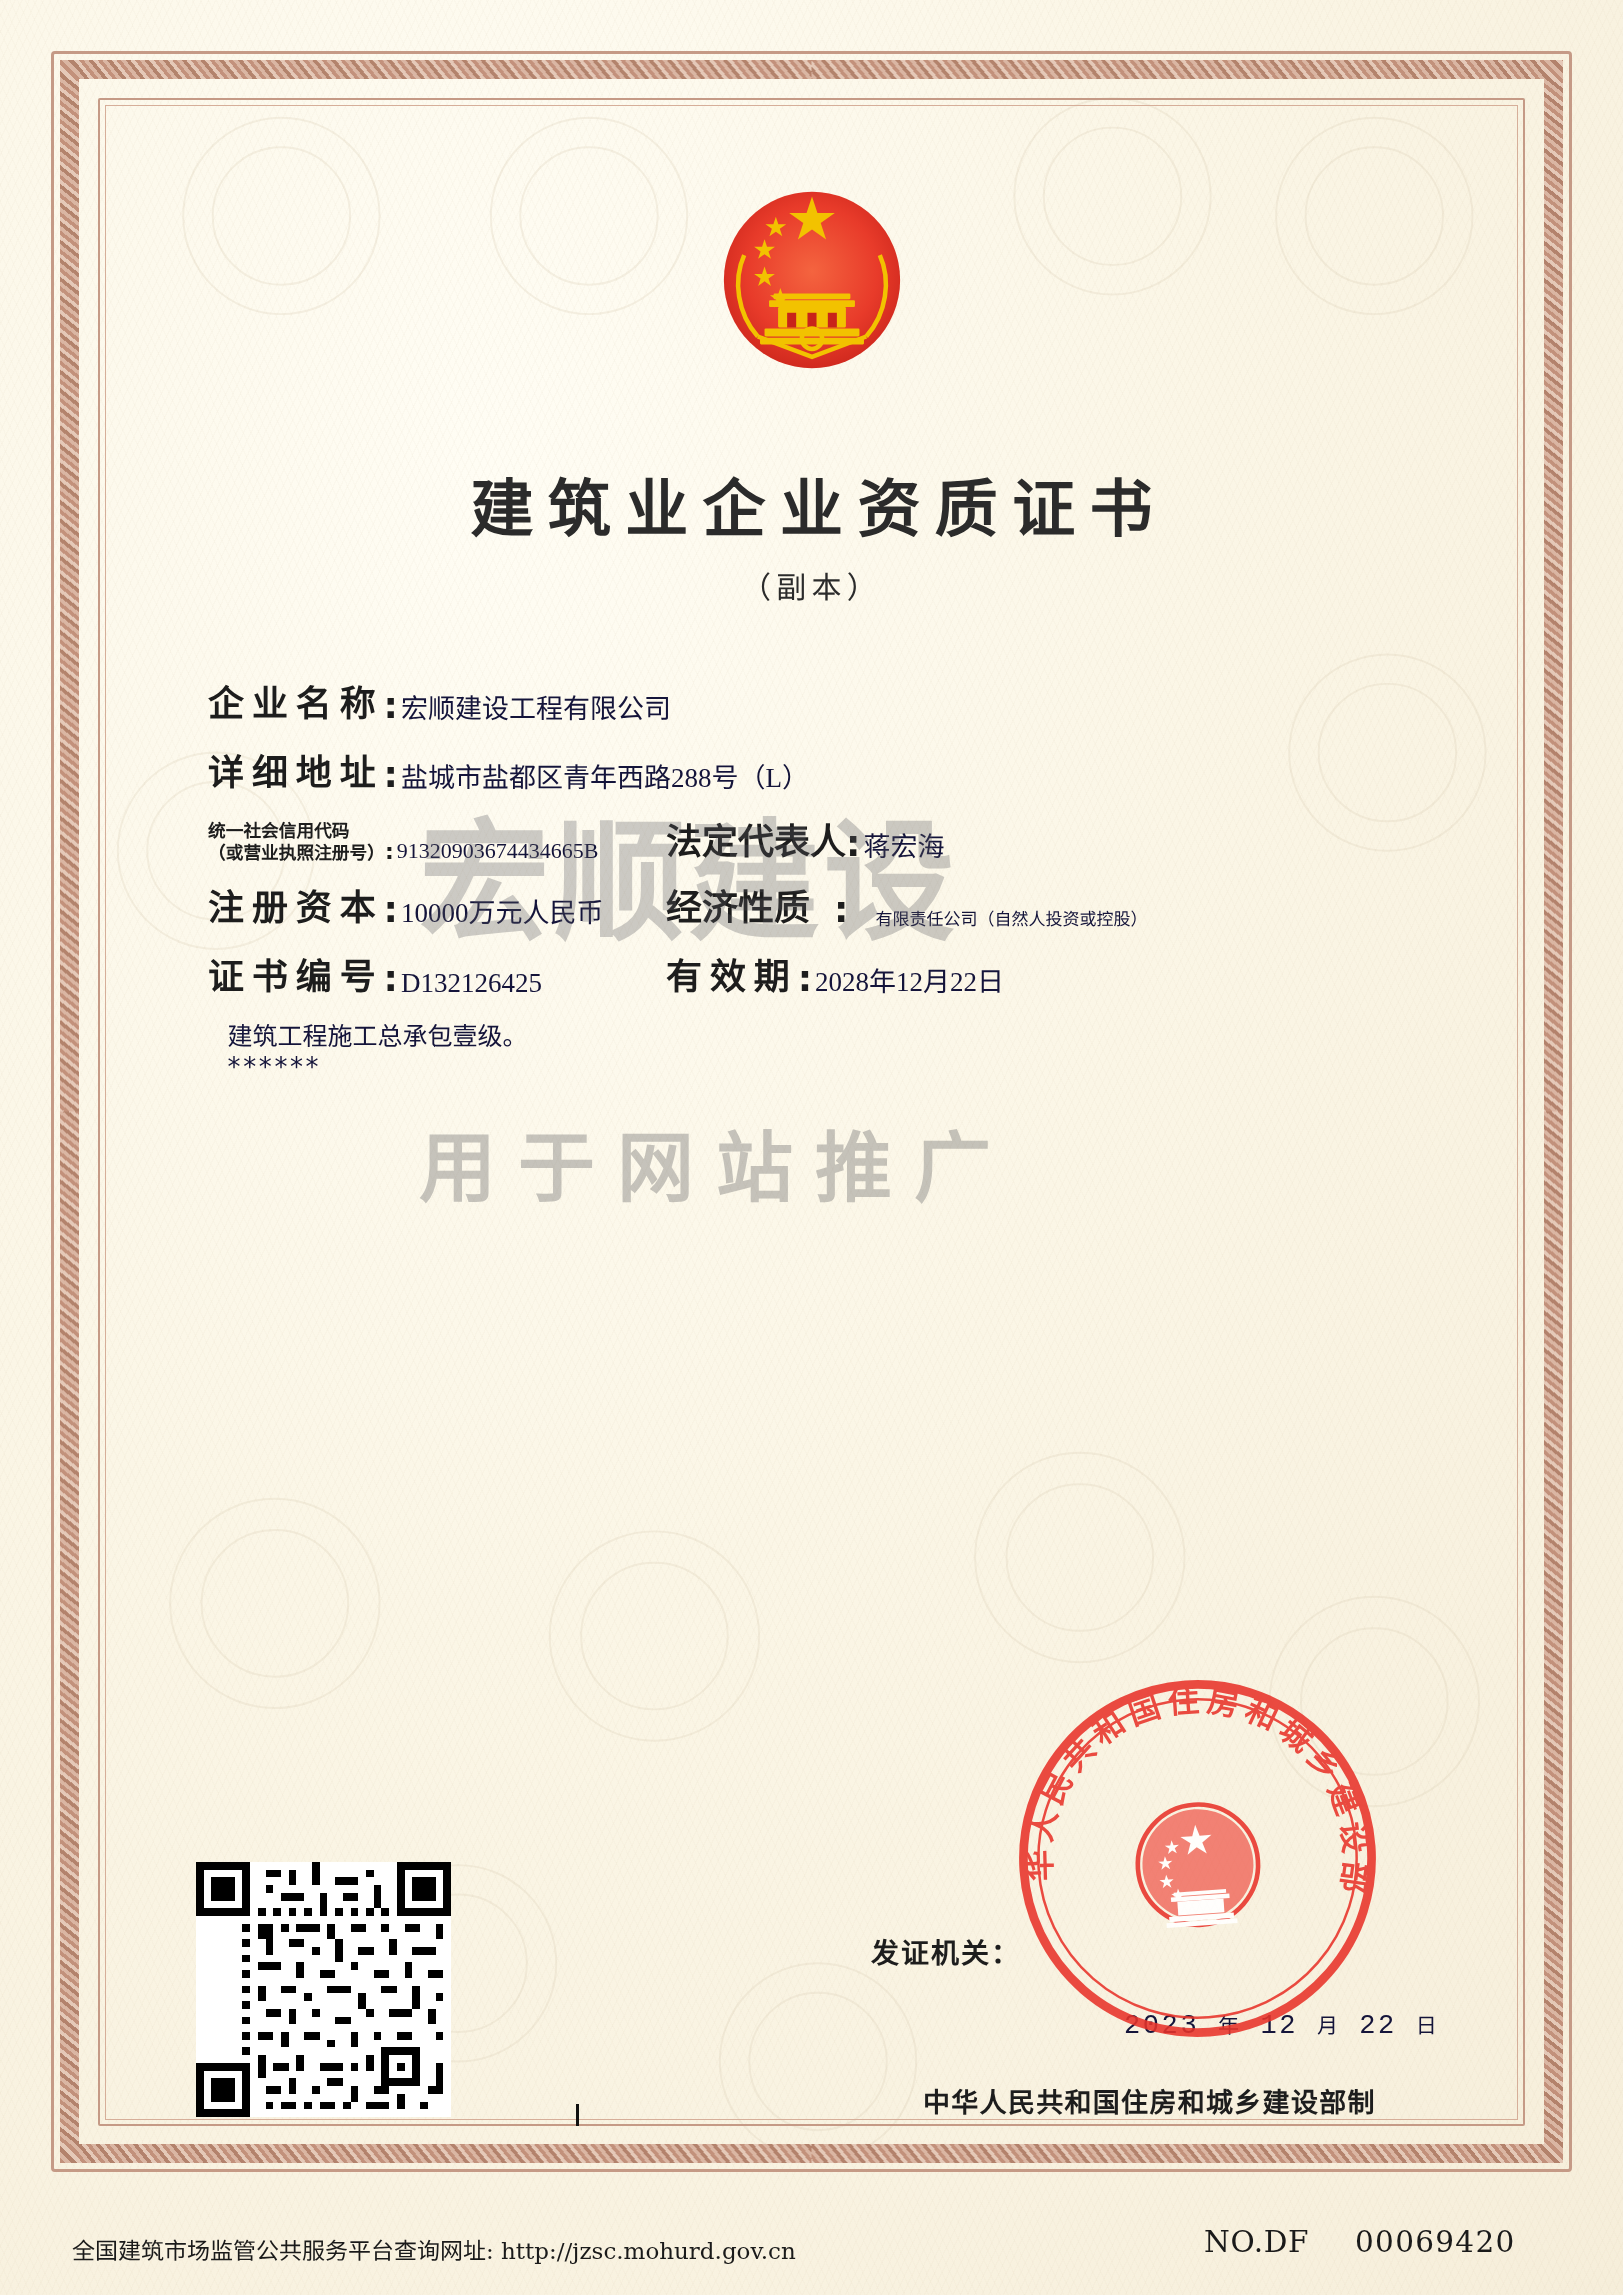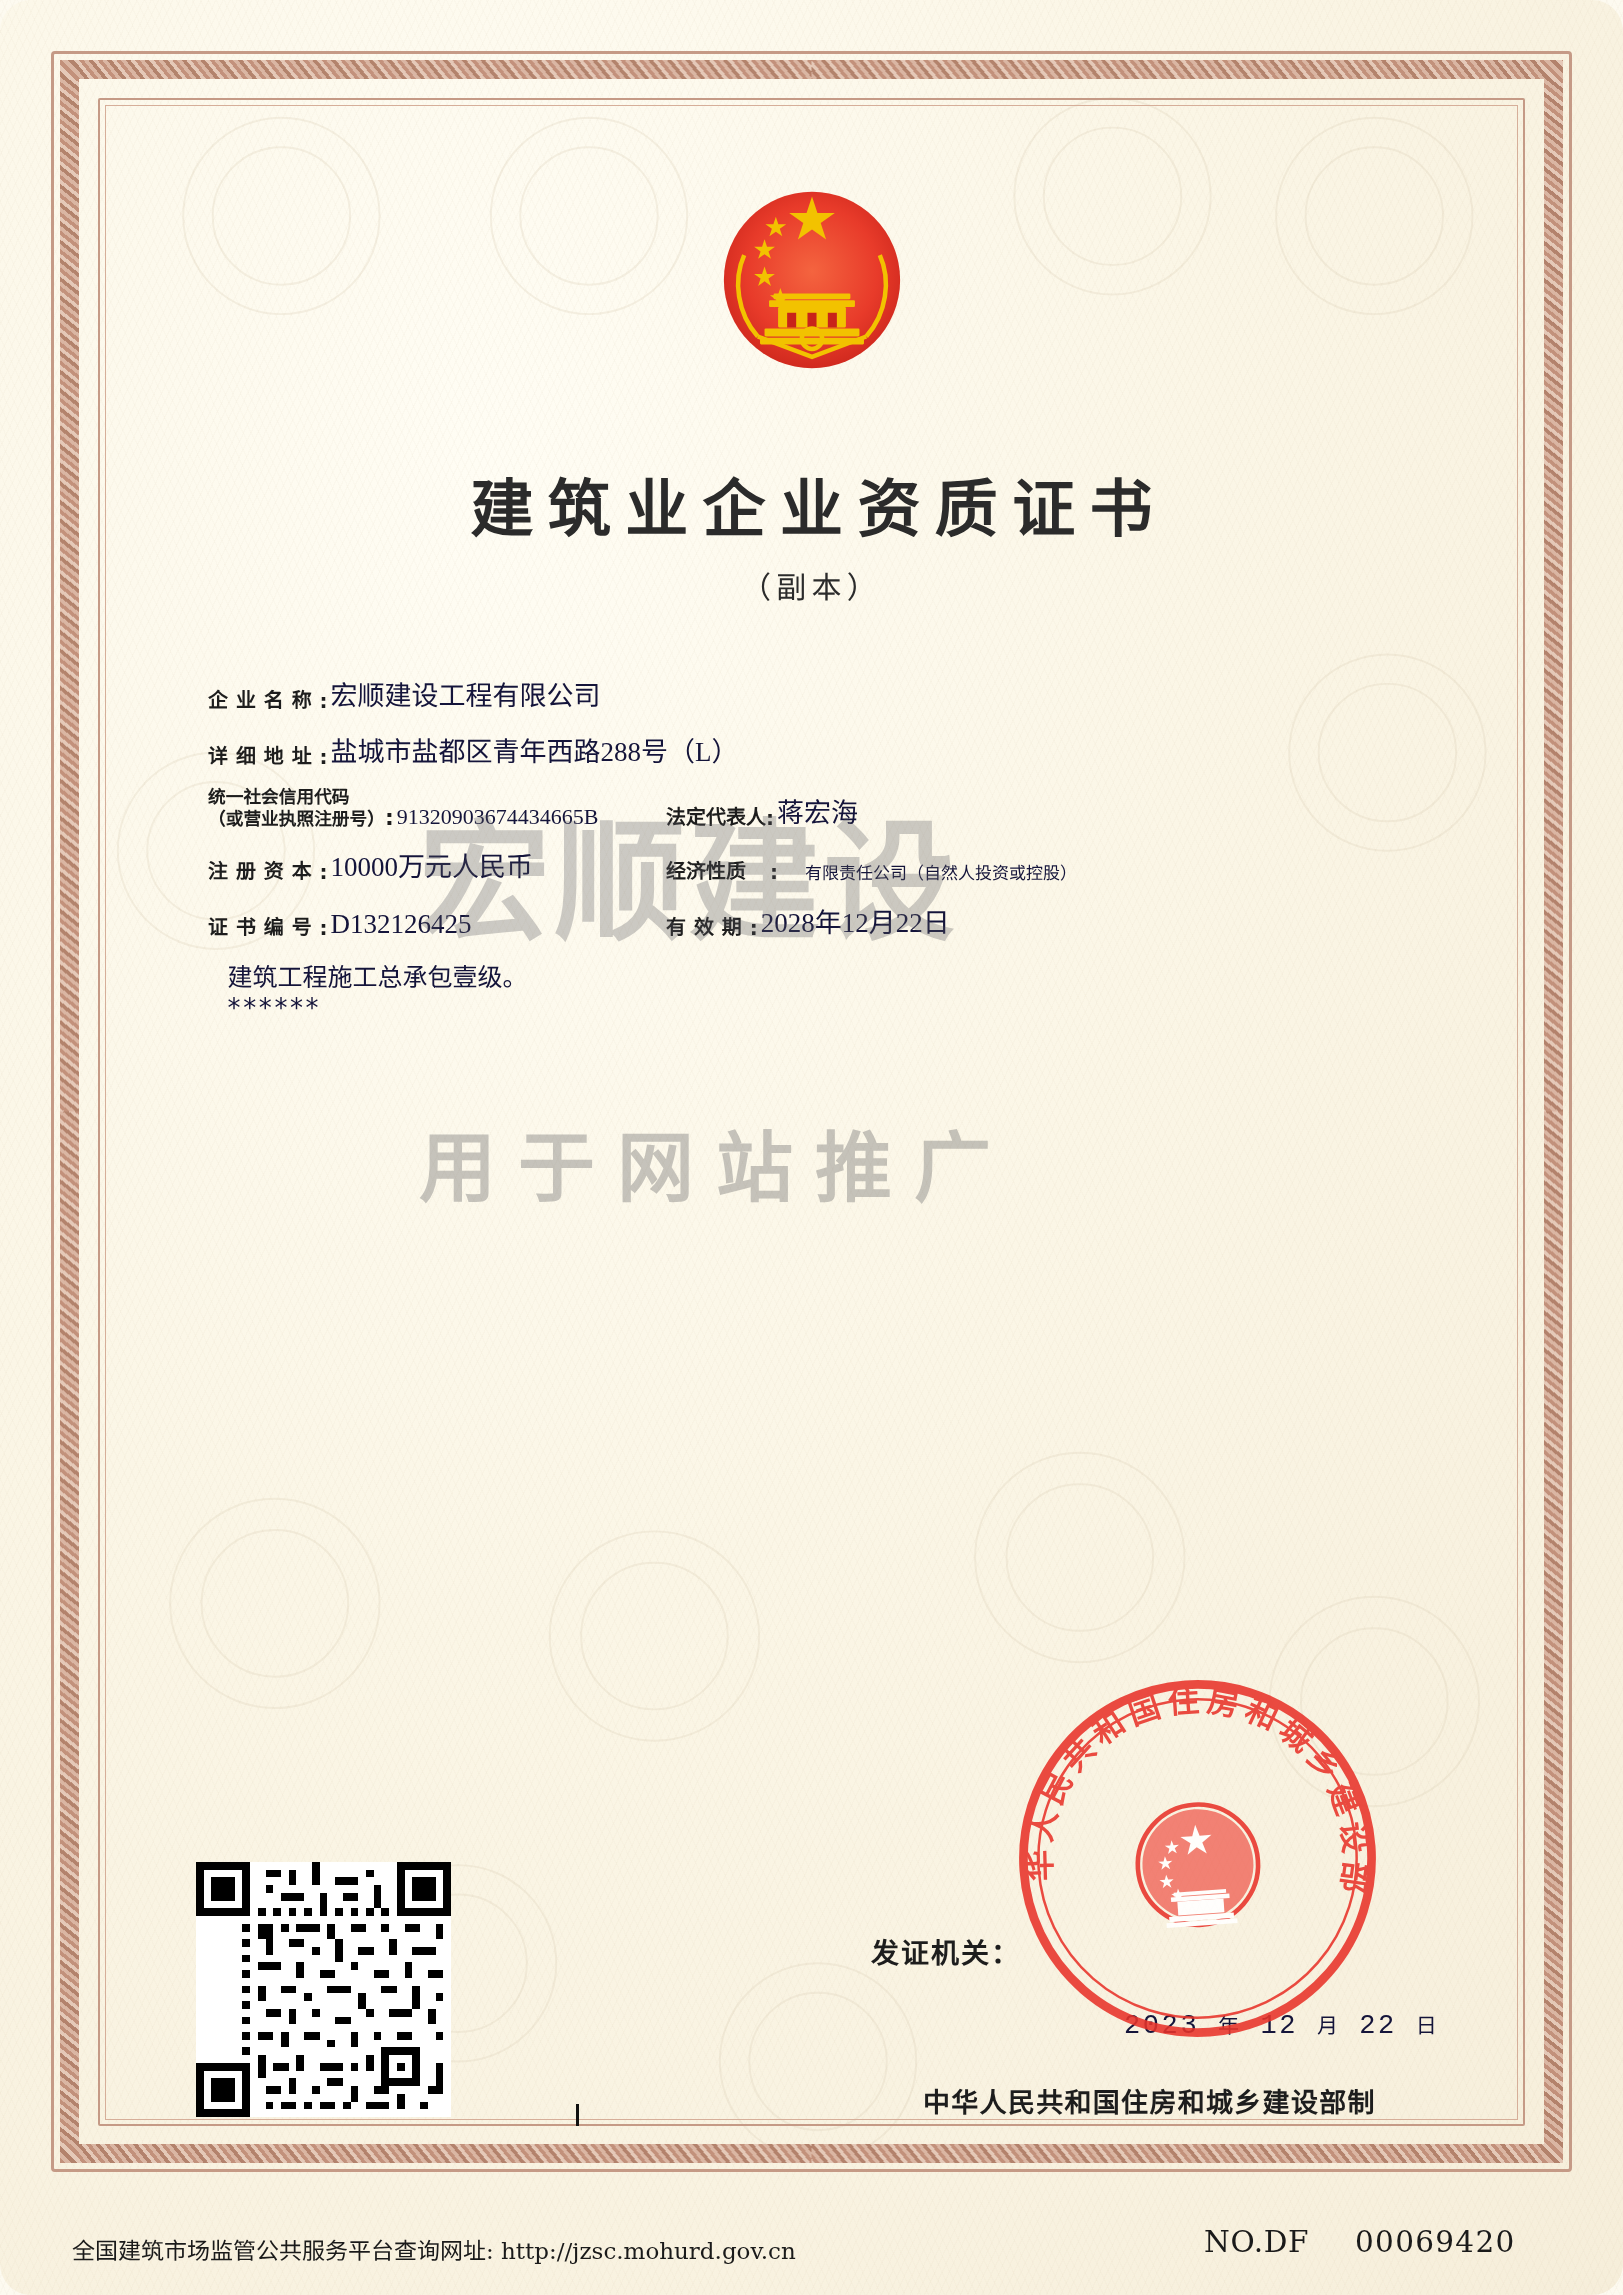"建筑业企业资质证书" #certificate { border-radius: 31px -> none }
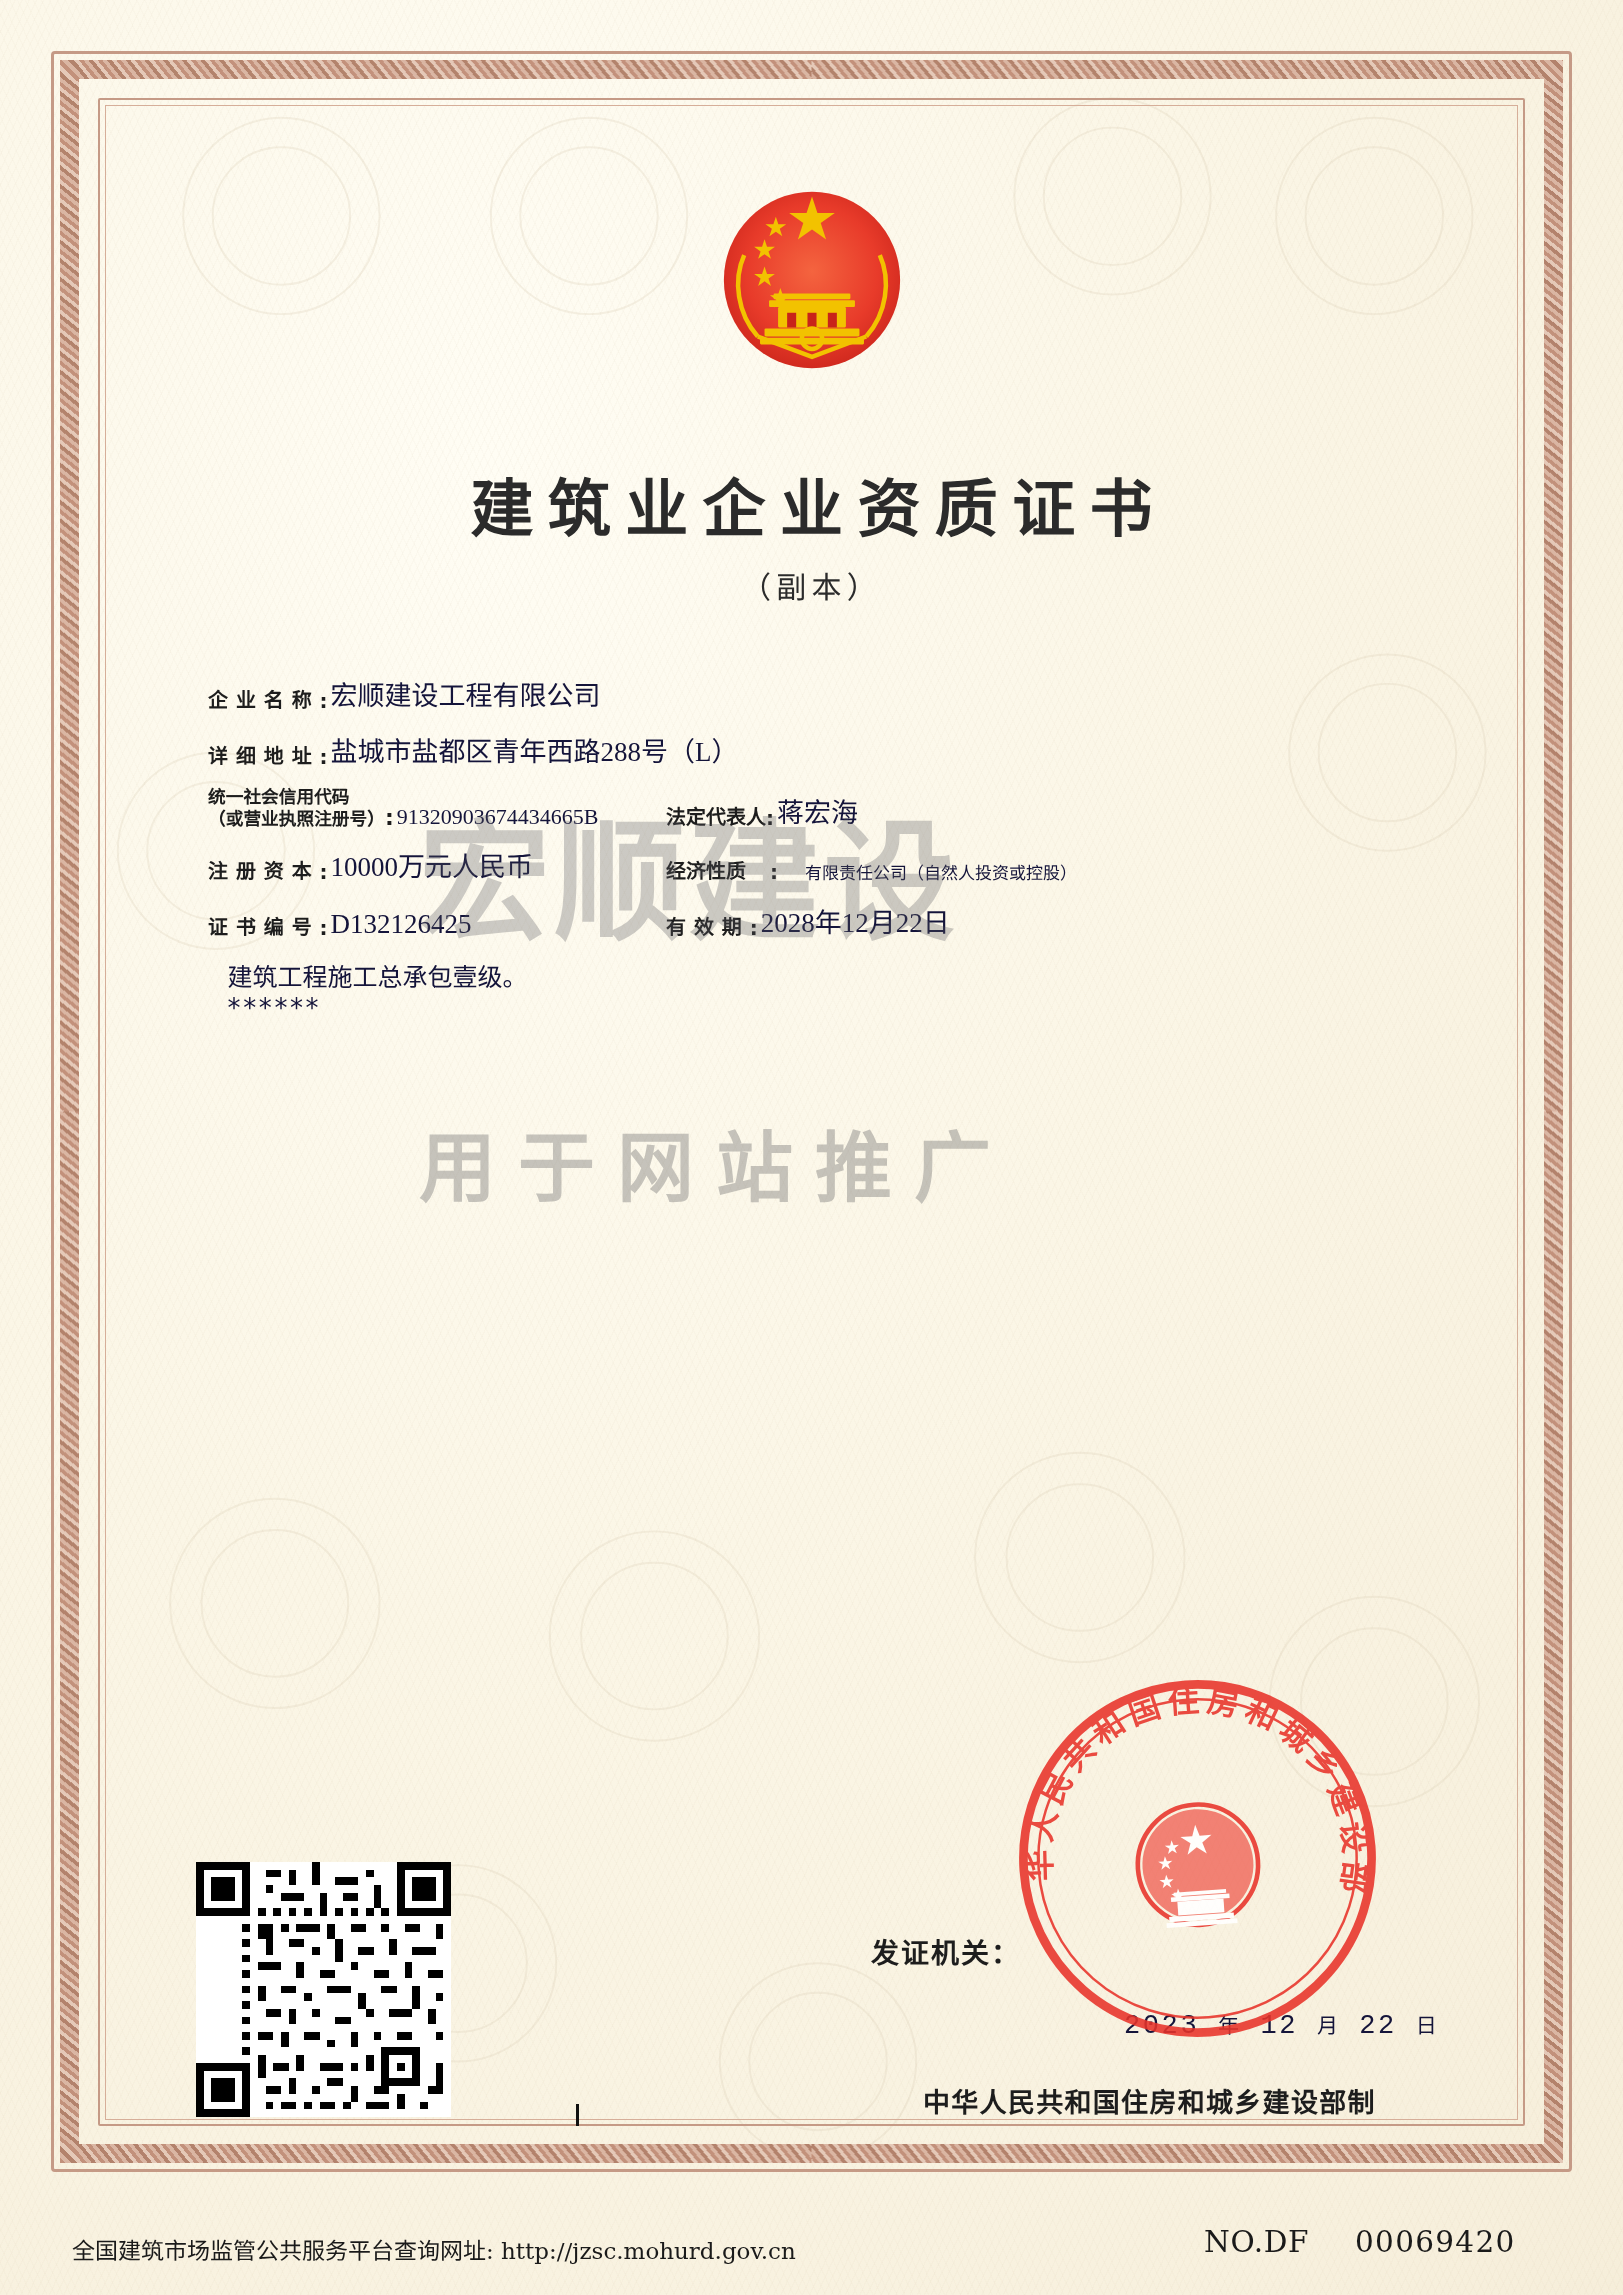"企业名称" .lbl { font-size: 20px -> 36px }
